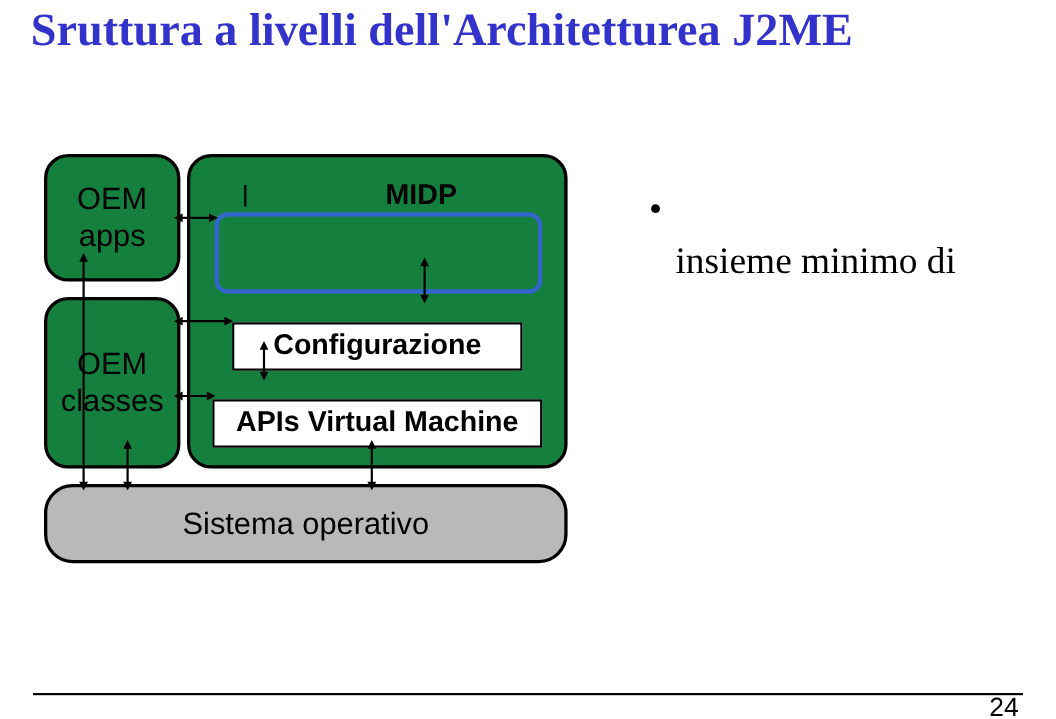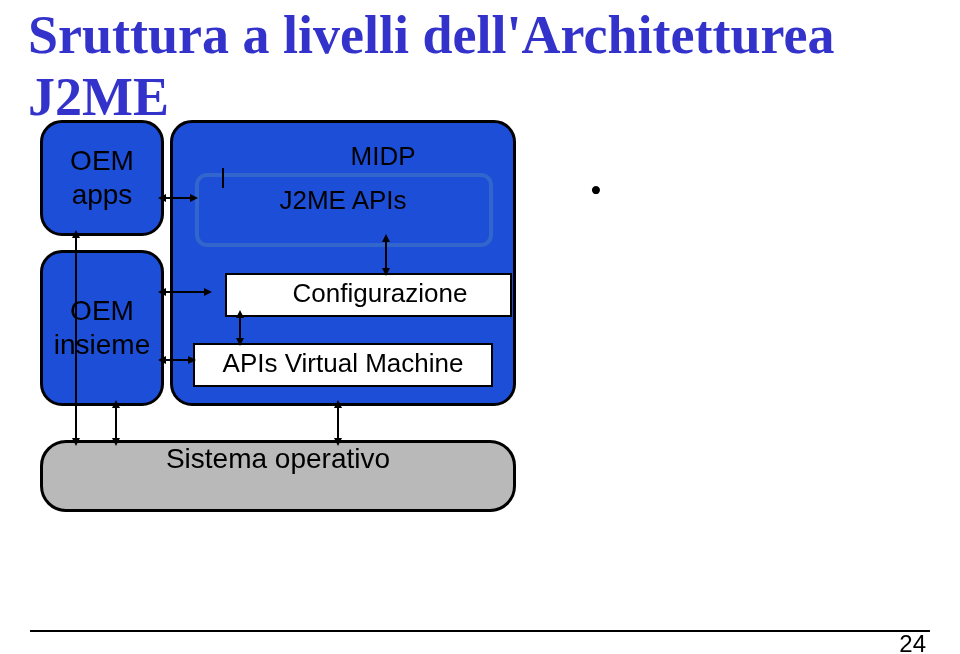"Sruttura a livelli dell'Architetturea" .title { font-size: 54px -> 42px }
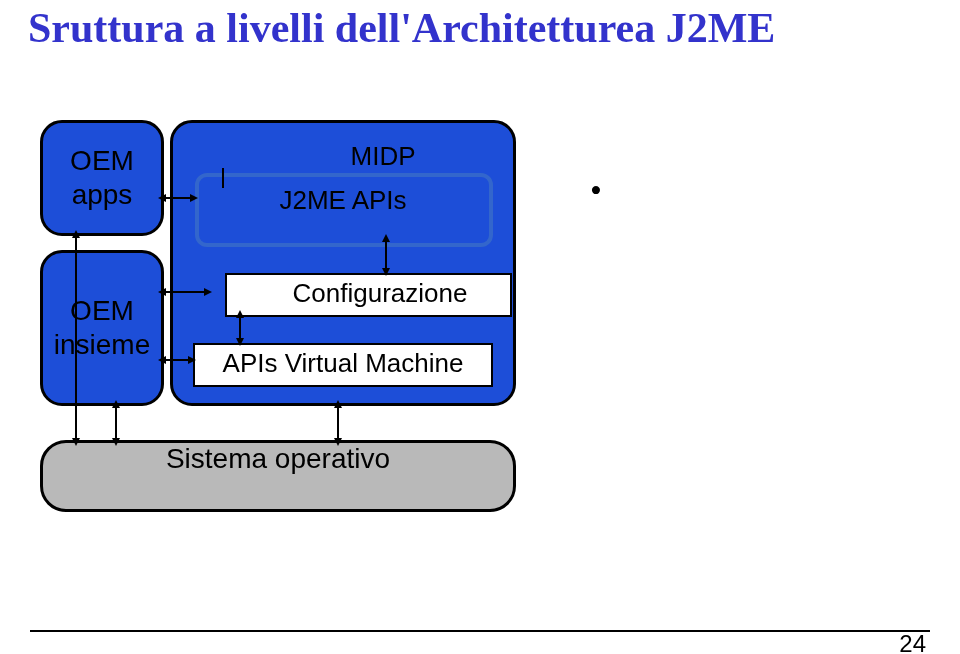"OEM" .box { background: #1d4ed8 -> #15803d; margin-top: none -> 20px }
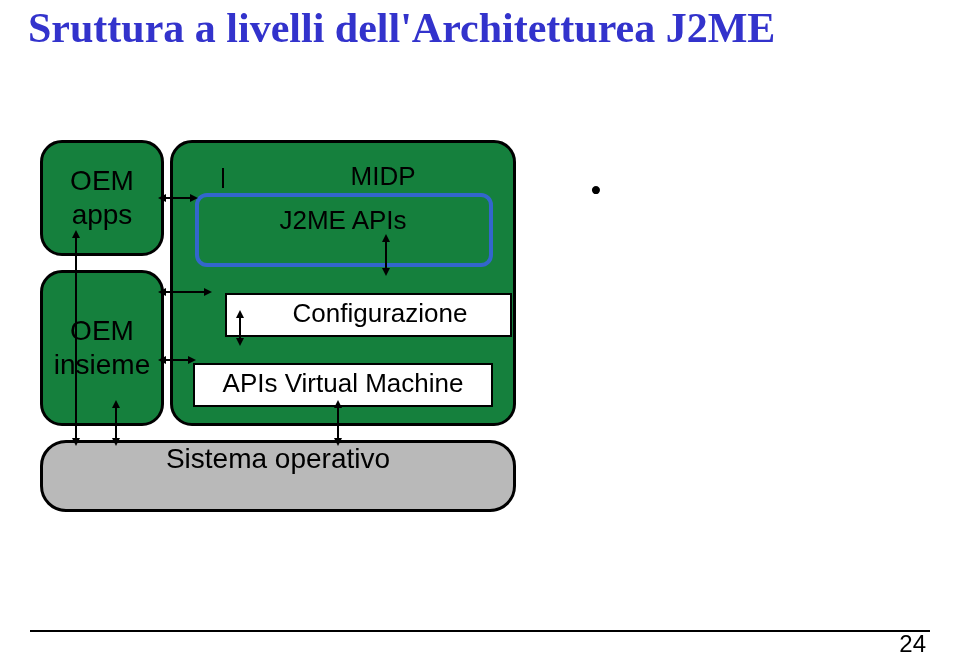"MIDP" .b-tall { font-weight: none -> bold }
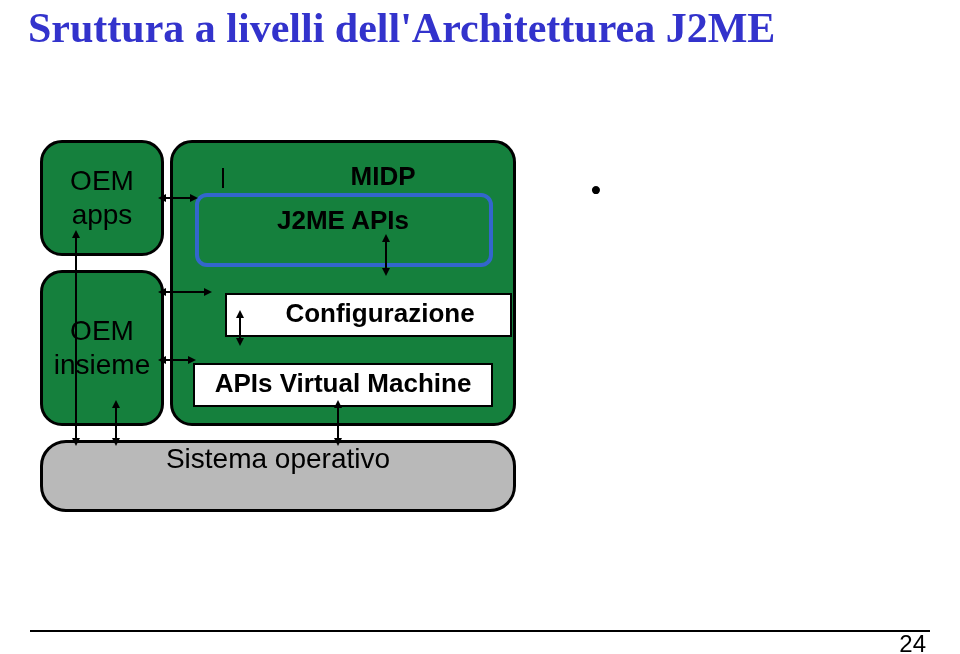"J2ME APIs" div.blue-label { html: <div>J2ME APIs</div> -> none }
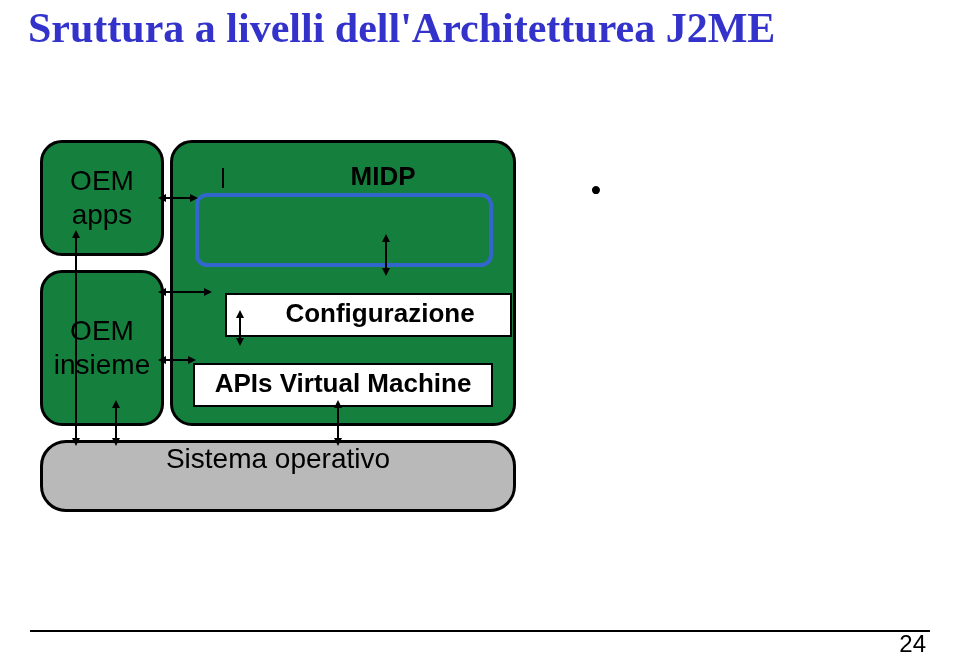"insieme minimo di" span.txt { html: none -> <span>insieme minimo di</span> }
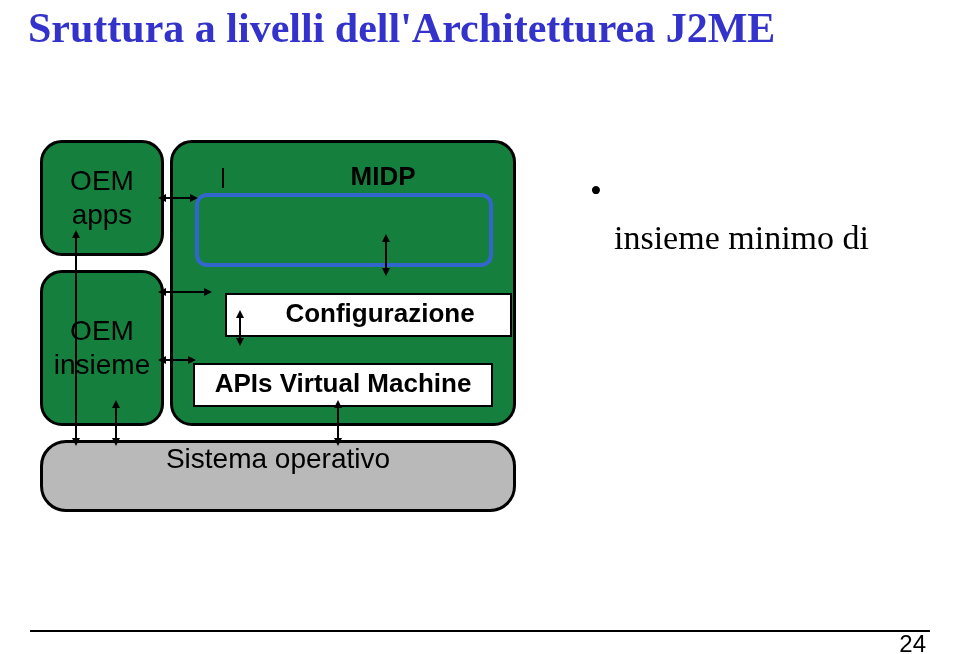"Configurazione" .r-conf { left: 52px -> 38px; padding-left: 23px -> none }
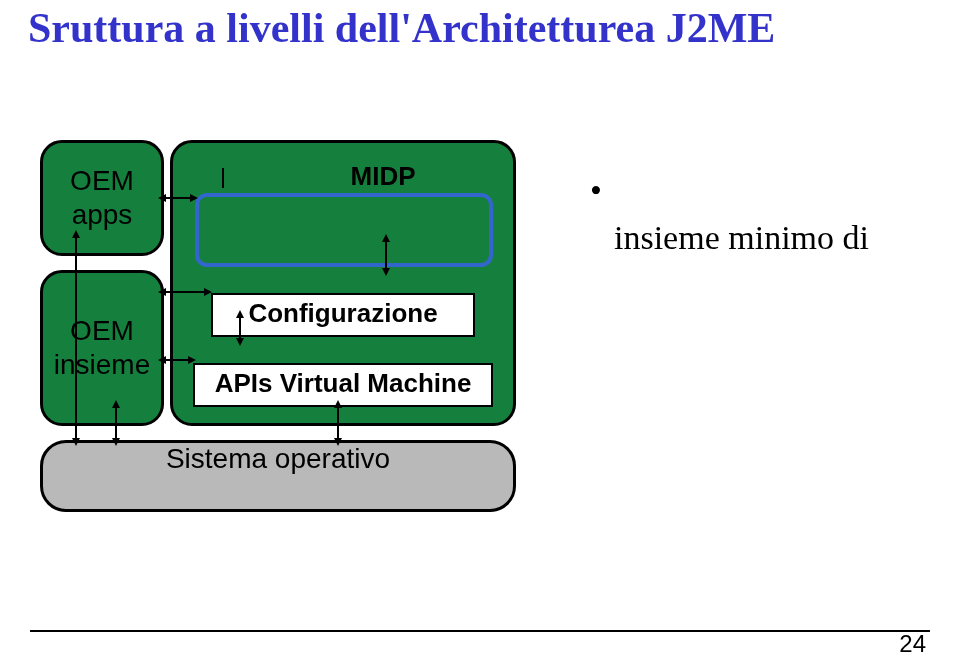"insieme" span { text: insieme -> classes }
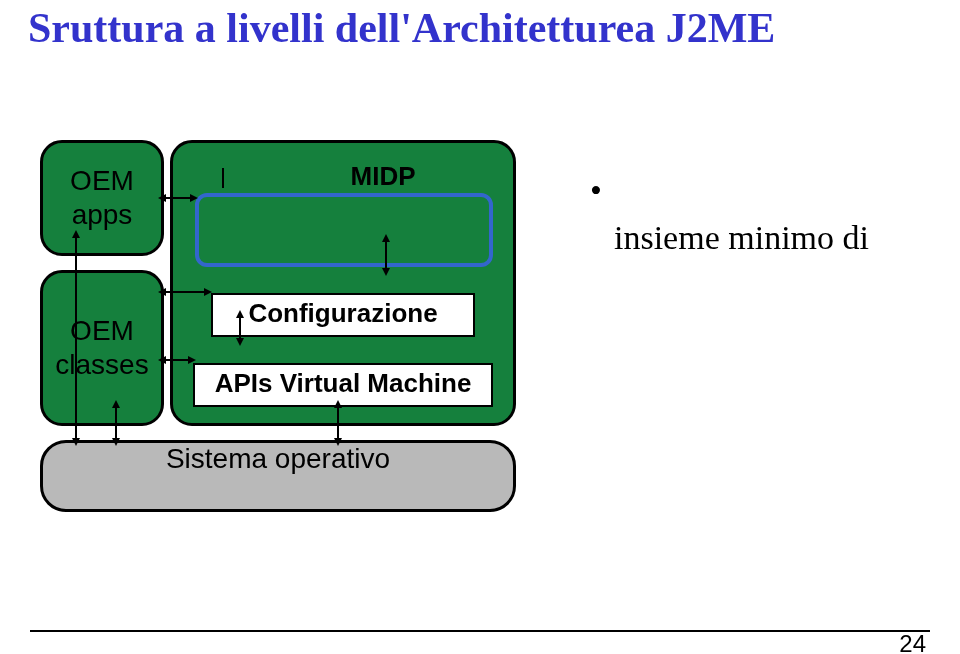"Sistema operativo" .os-bar { align-items: flex-start -> center }
